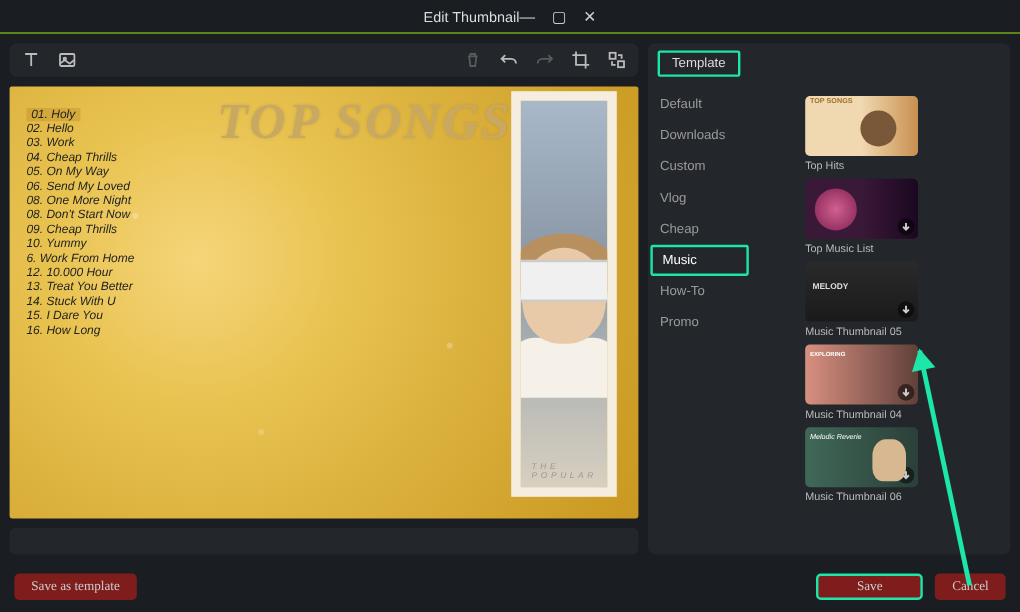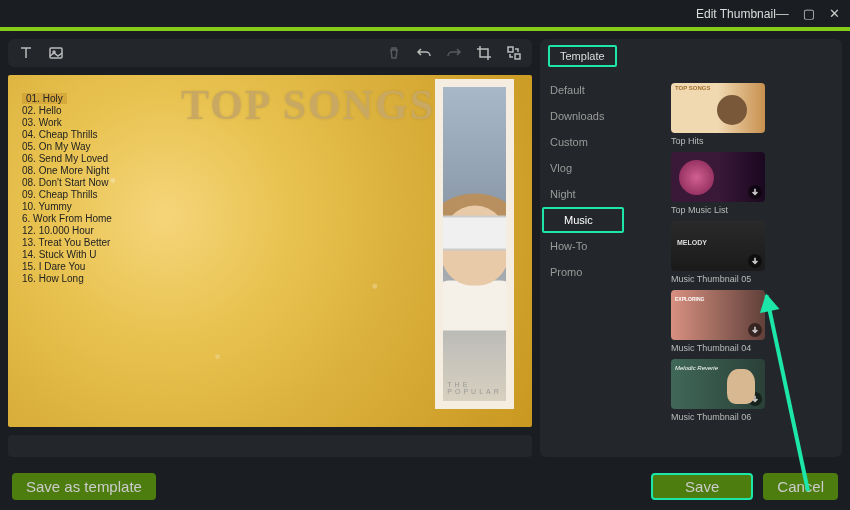"Edit Thumbnail" .titlebar { border-bottom: 4px solid #84cc16 -> 1px solid #84cc16; justify-content: flex-end -> center }
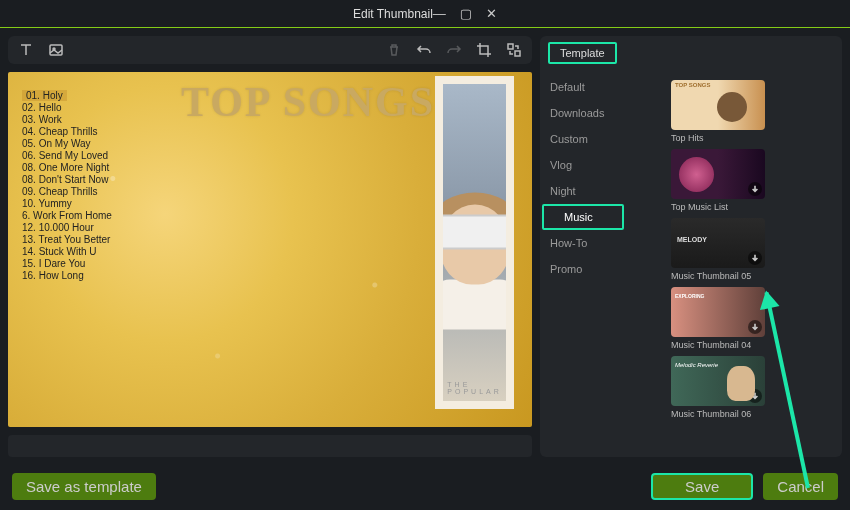"01. Holy" .left-col { font-style: none -> italic }
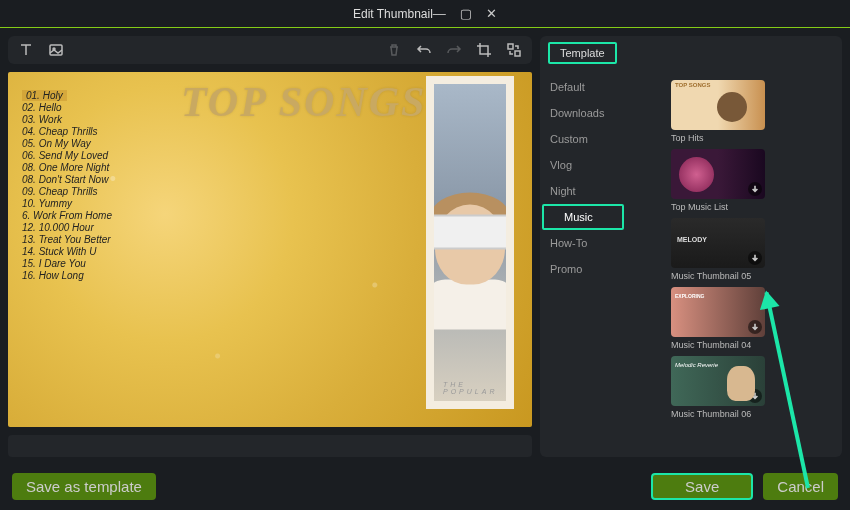"Night" div.cat-item { text: Night -> Cheap }
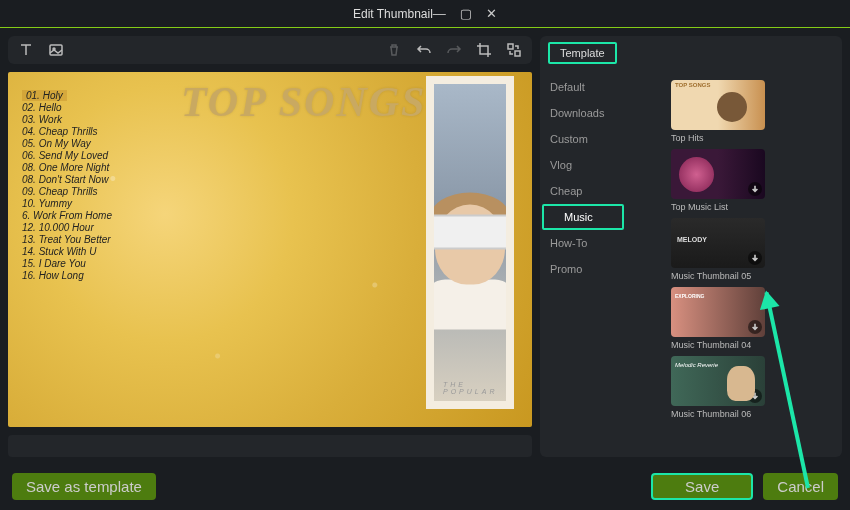"Music" .cat-item.active { padding: 5px 20px -> 5px 8px }
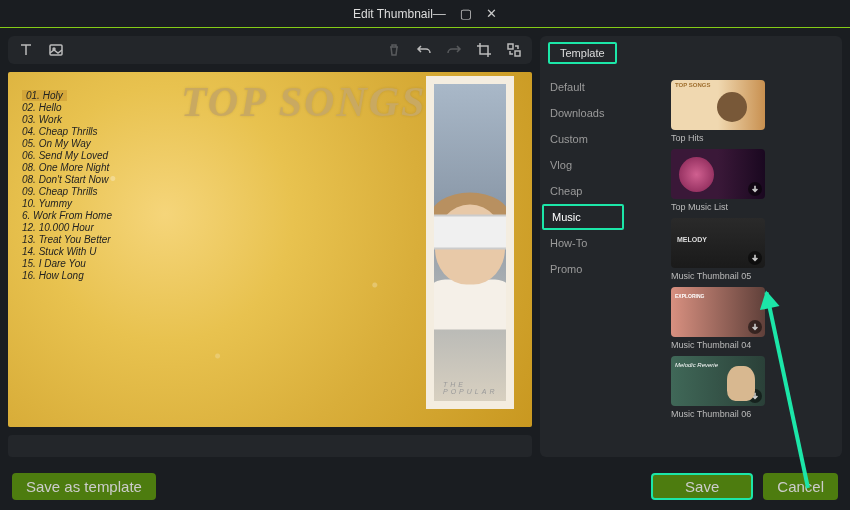"Save as template" .btn { background: #4d7c0f -> #7f1d1d; font-family: none -> Liberation Serif, serif; font-size: 15px -> 11px }
